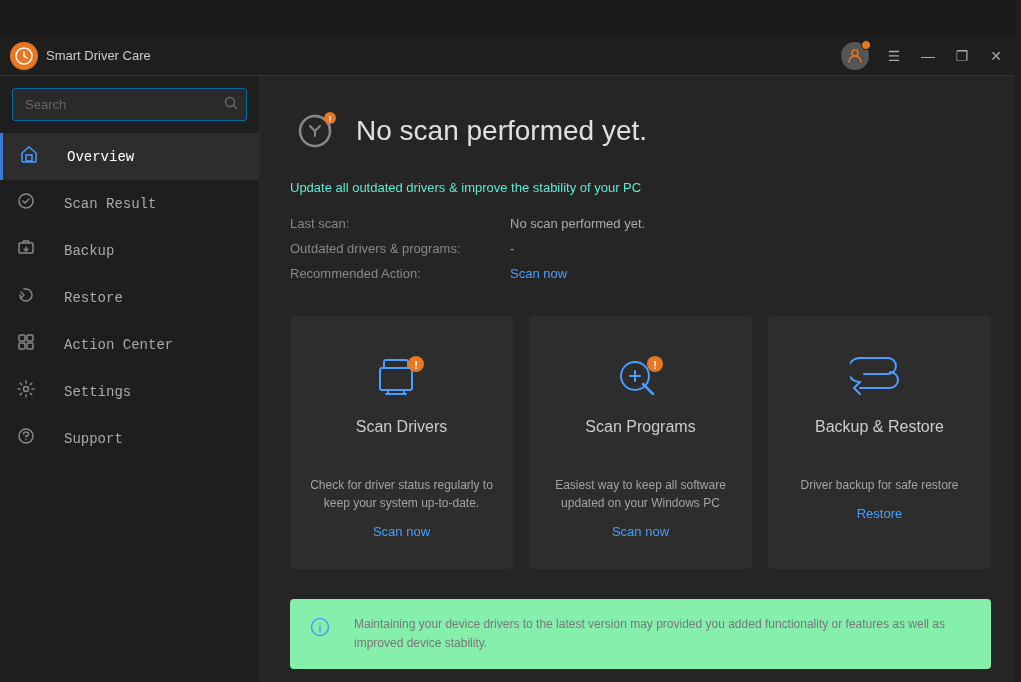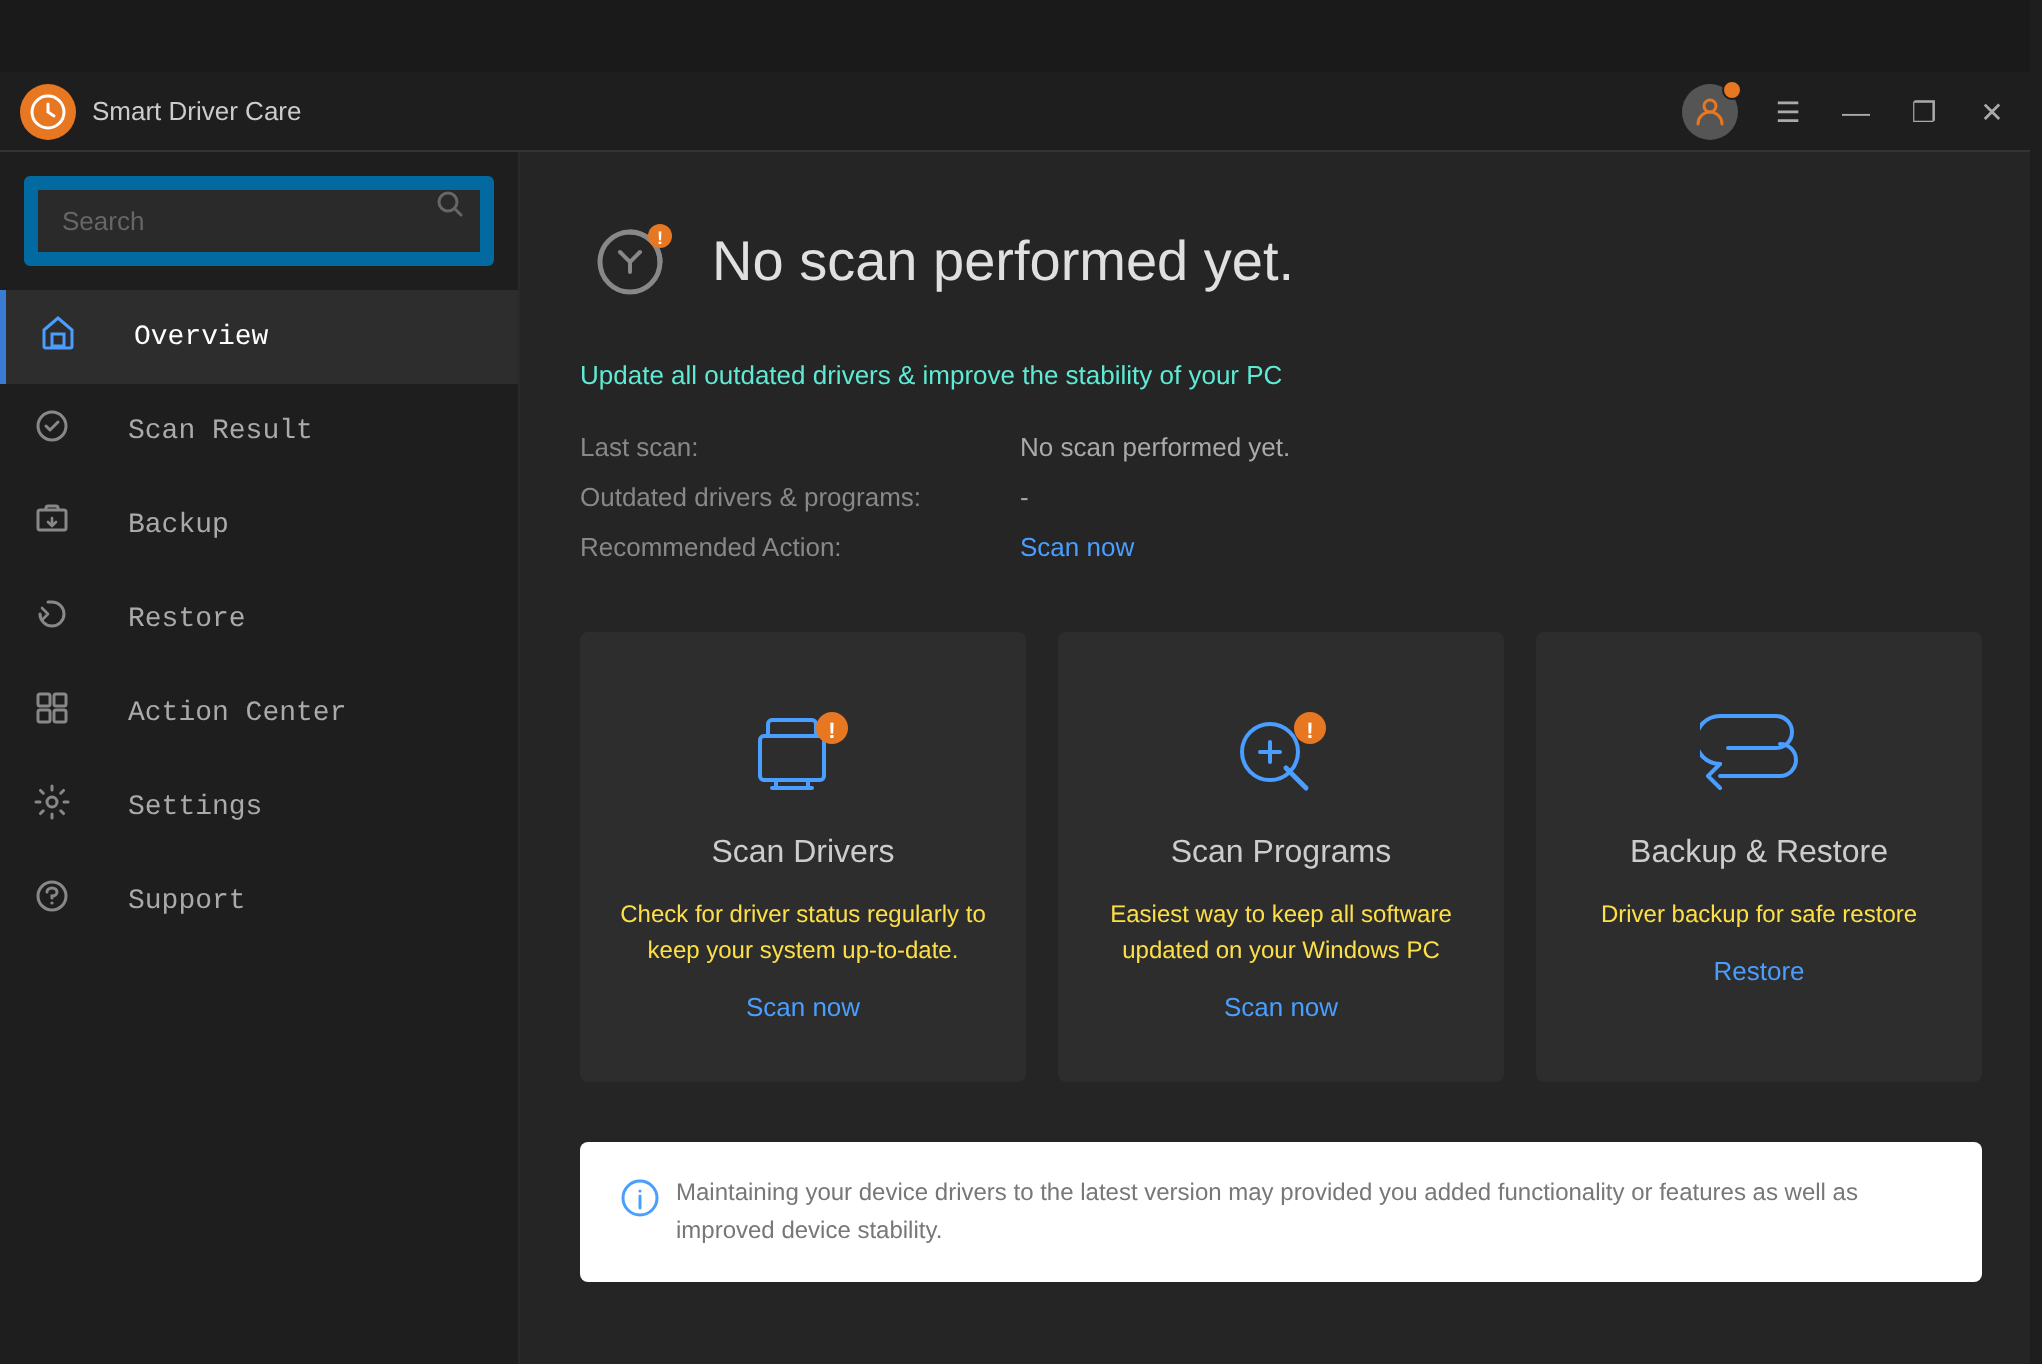"Search" .search-box { align-items: flex-start -> center; border: 7px solid #0369a1 -> 1px solid #0369a1 }
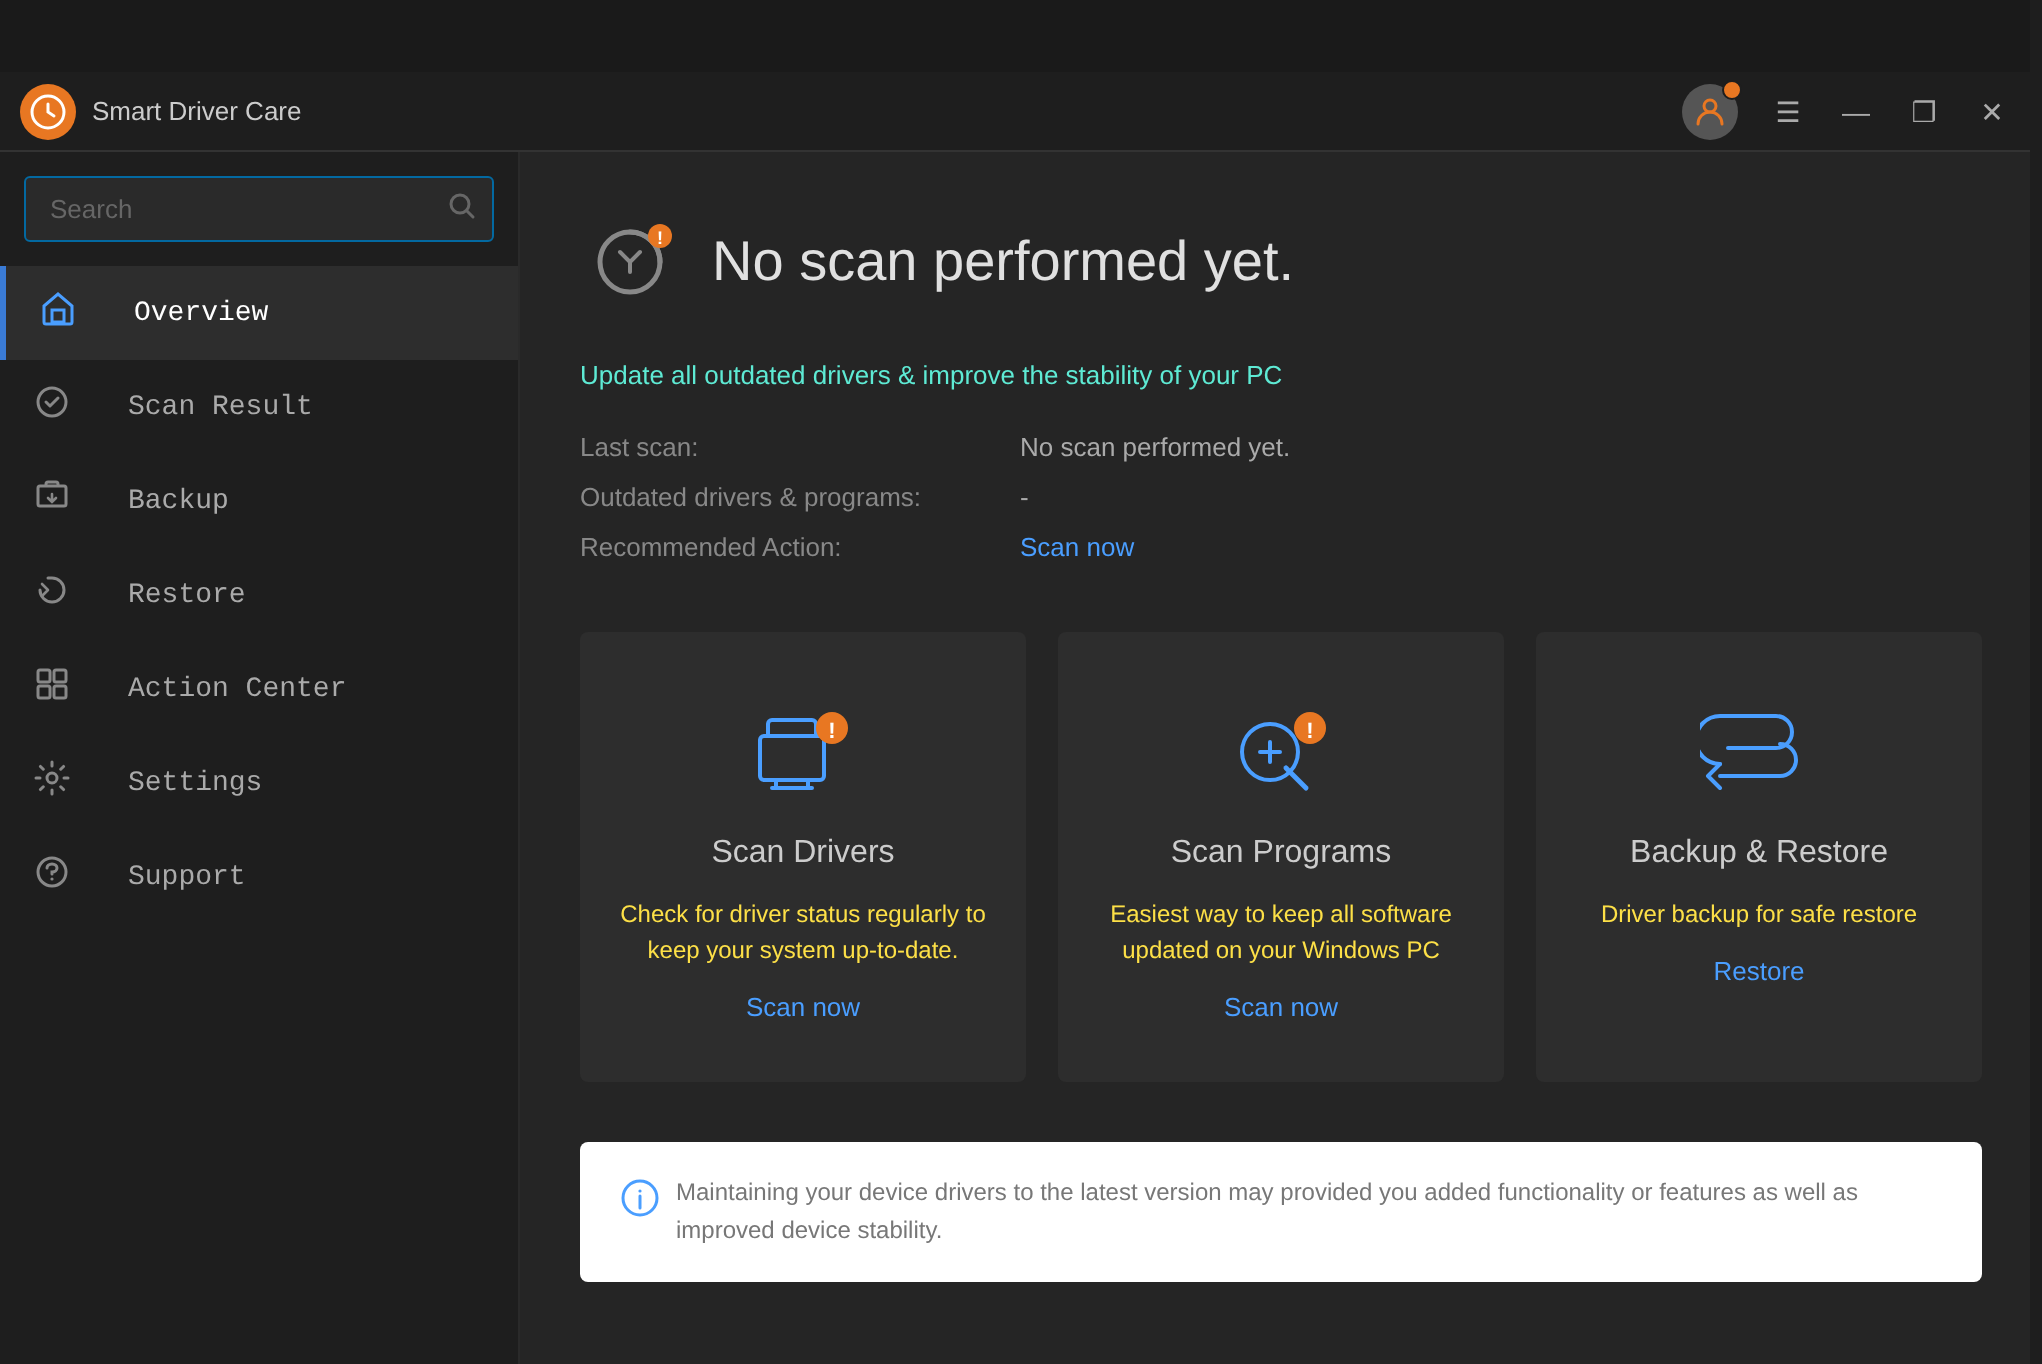"Check for driver status regularly" .card-desc { color: #fde047 -> #a3a3a3; margin-top: none -> 28px }
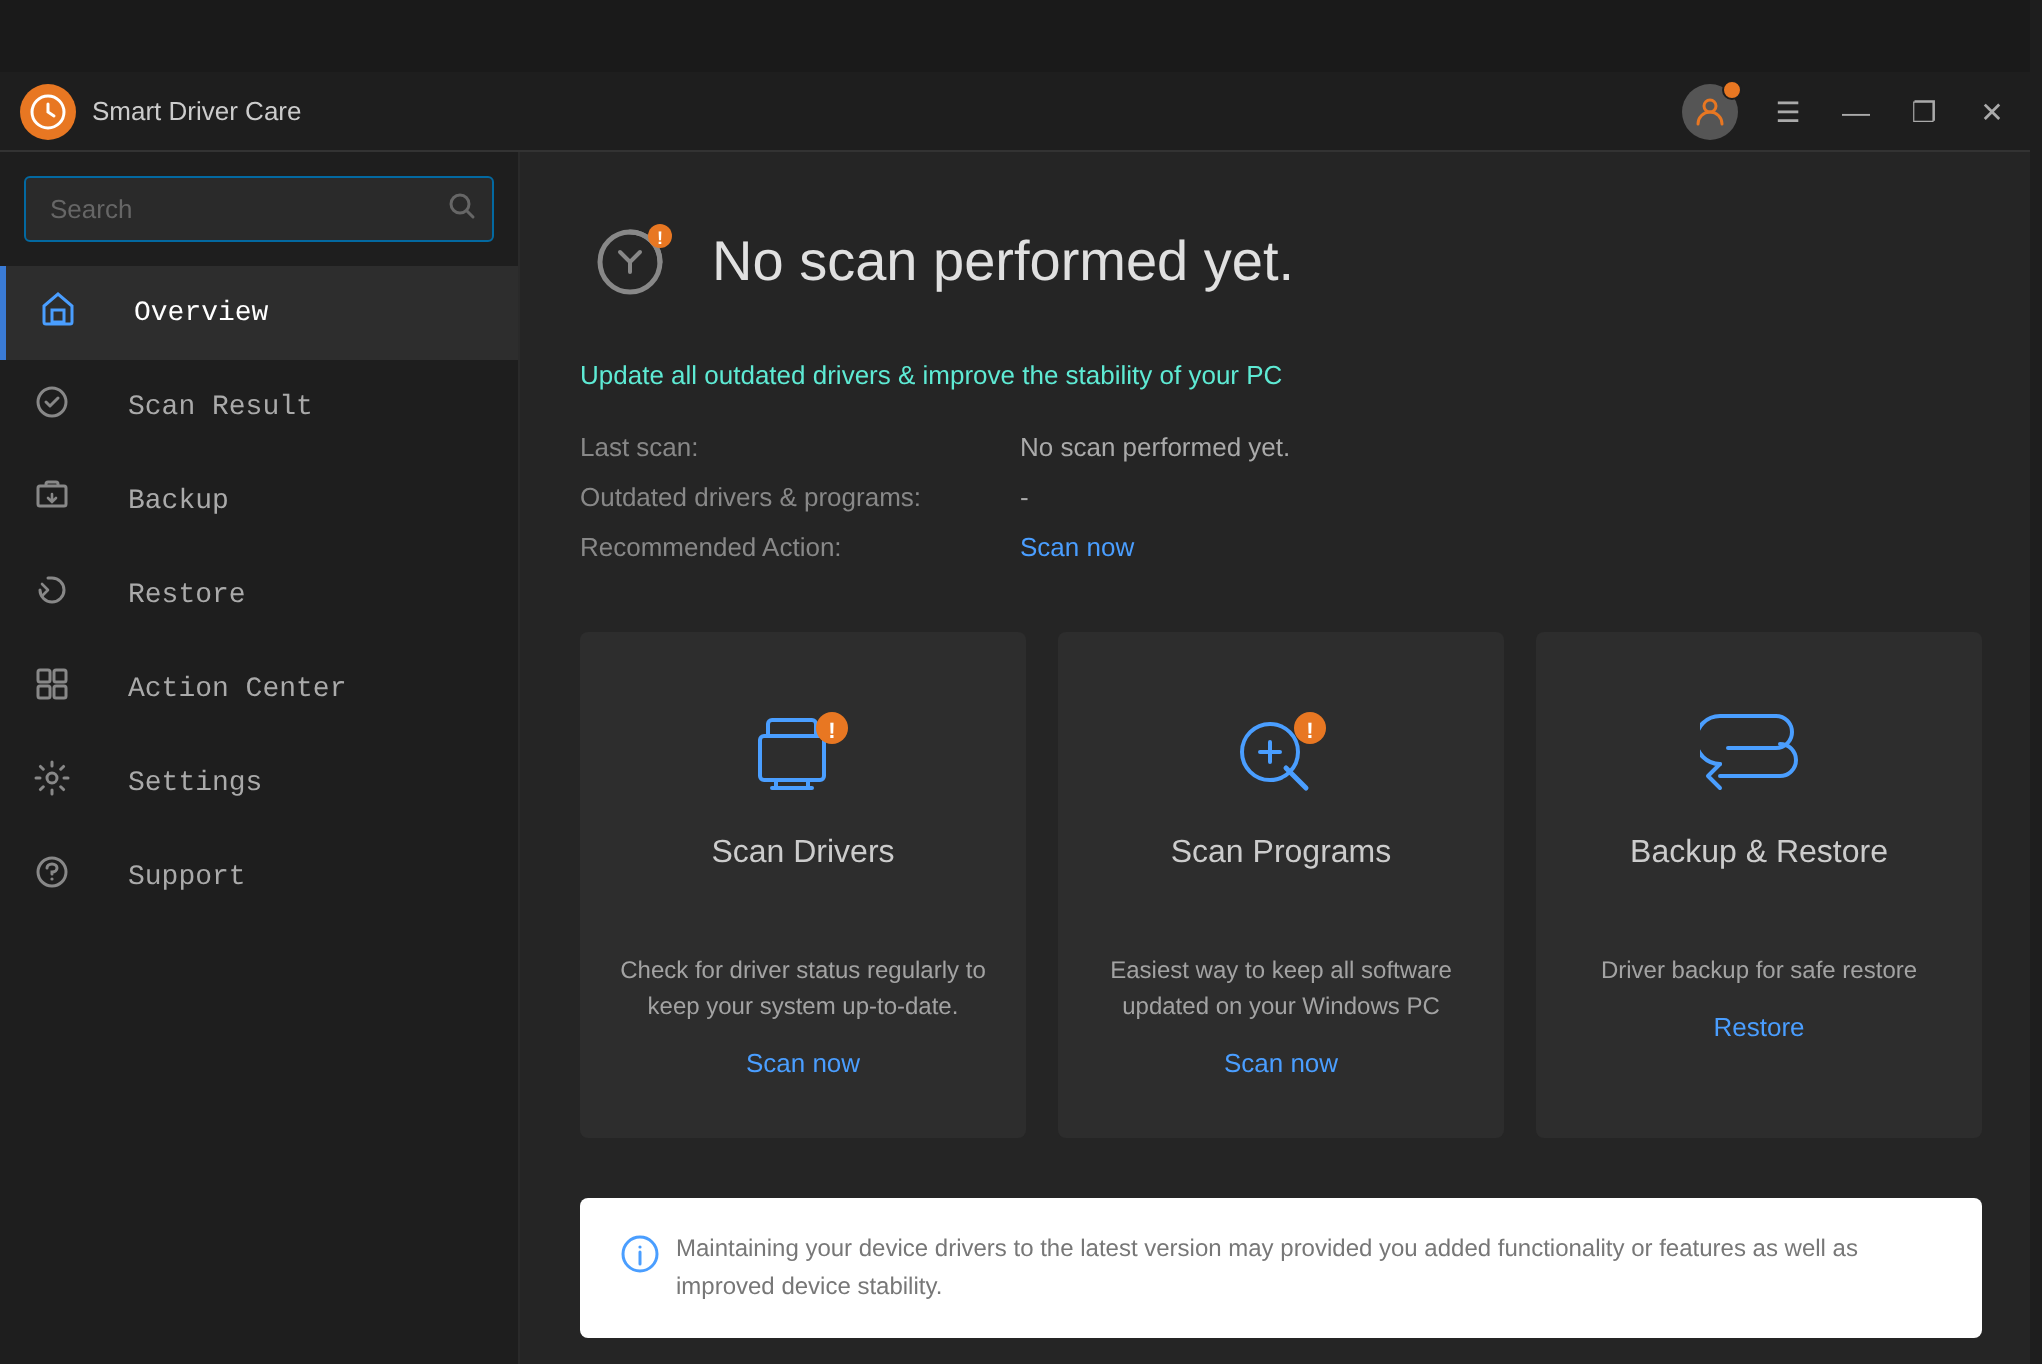"Maintaining your device drivers to" .info-banner { background: #ffffff -> #86efac; gap: 8px -> 24px }
